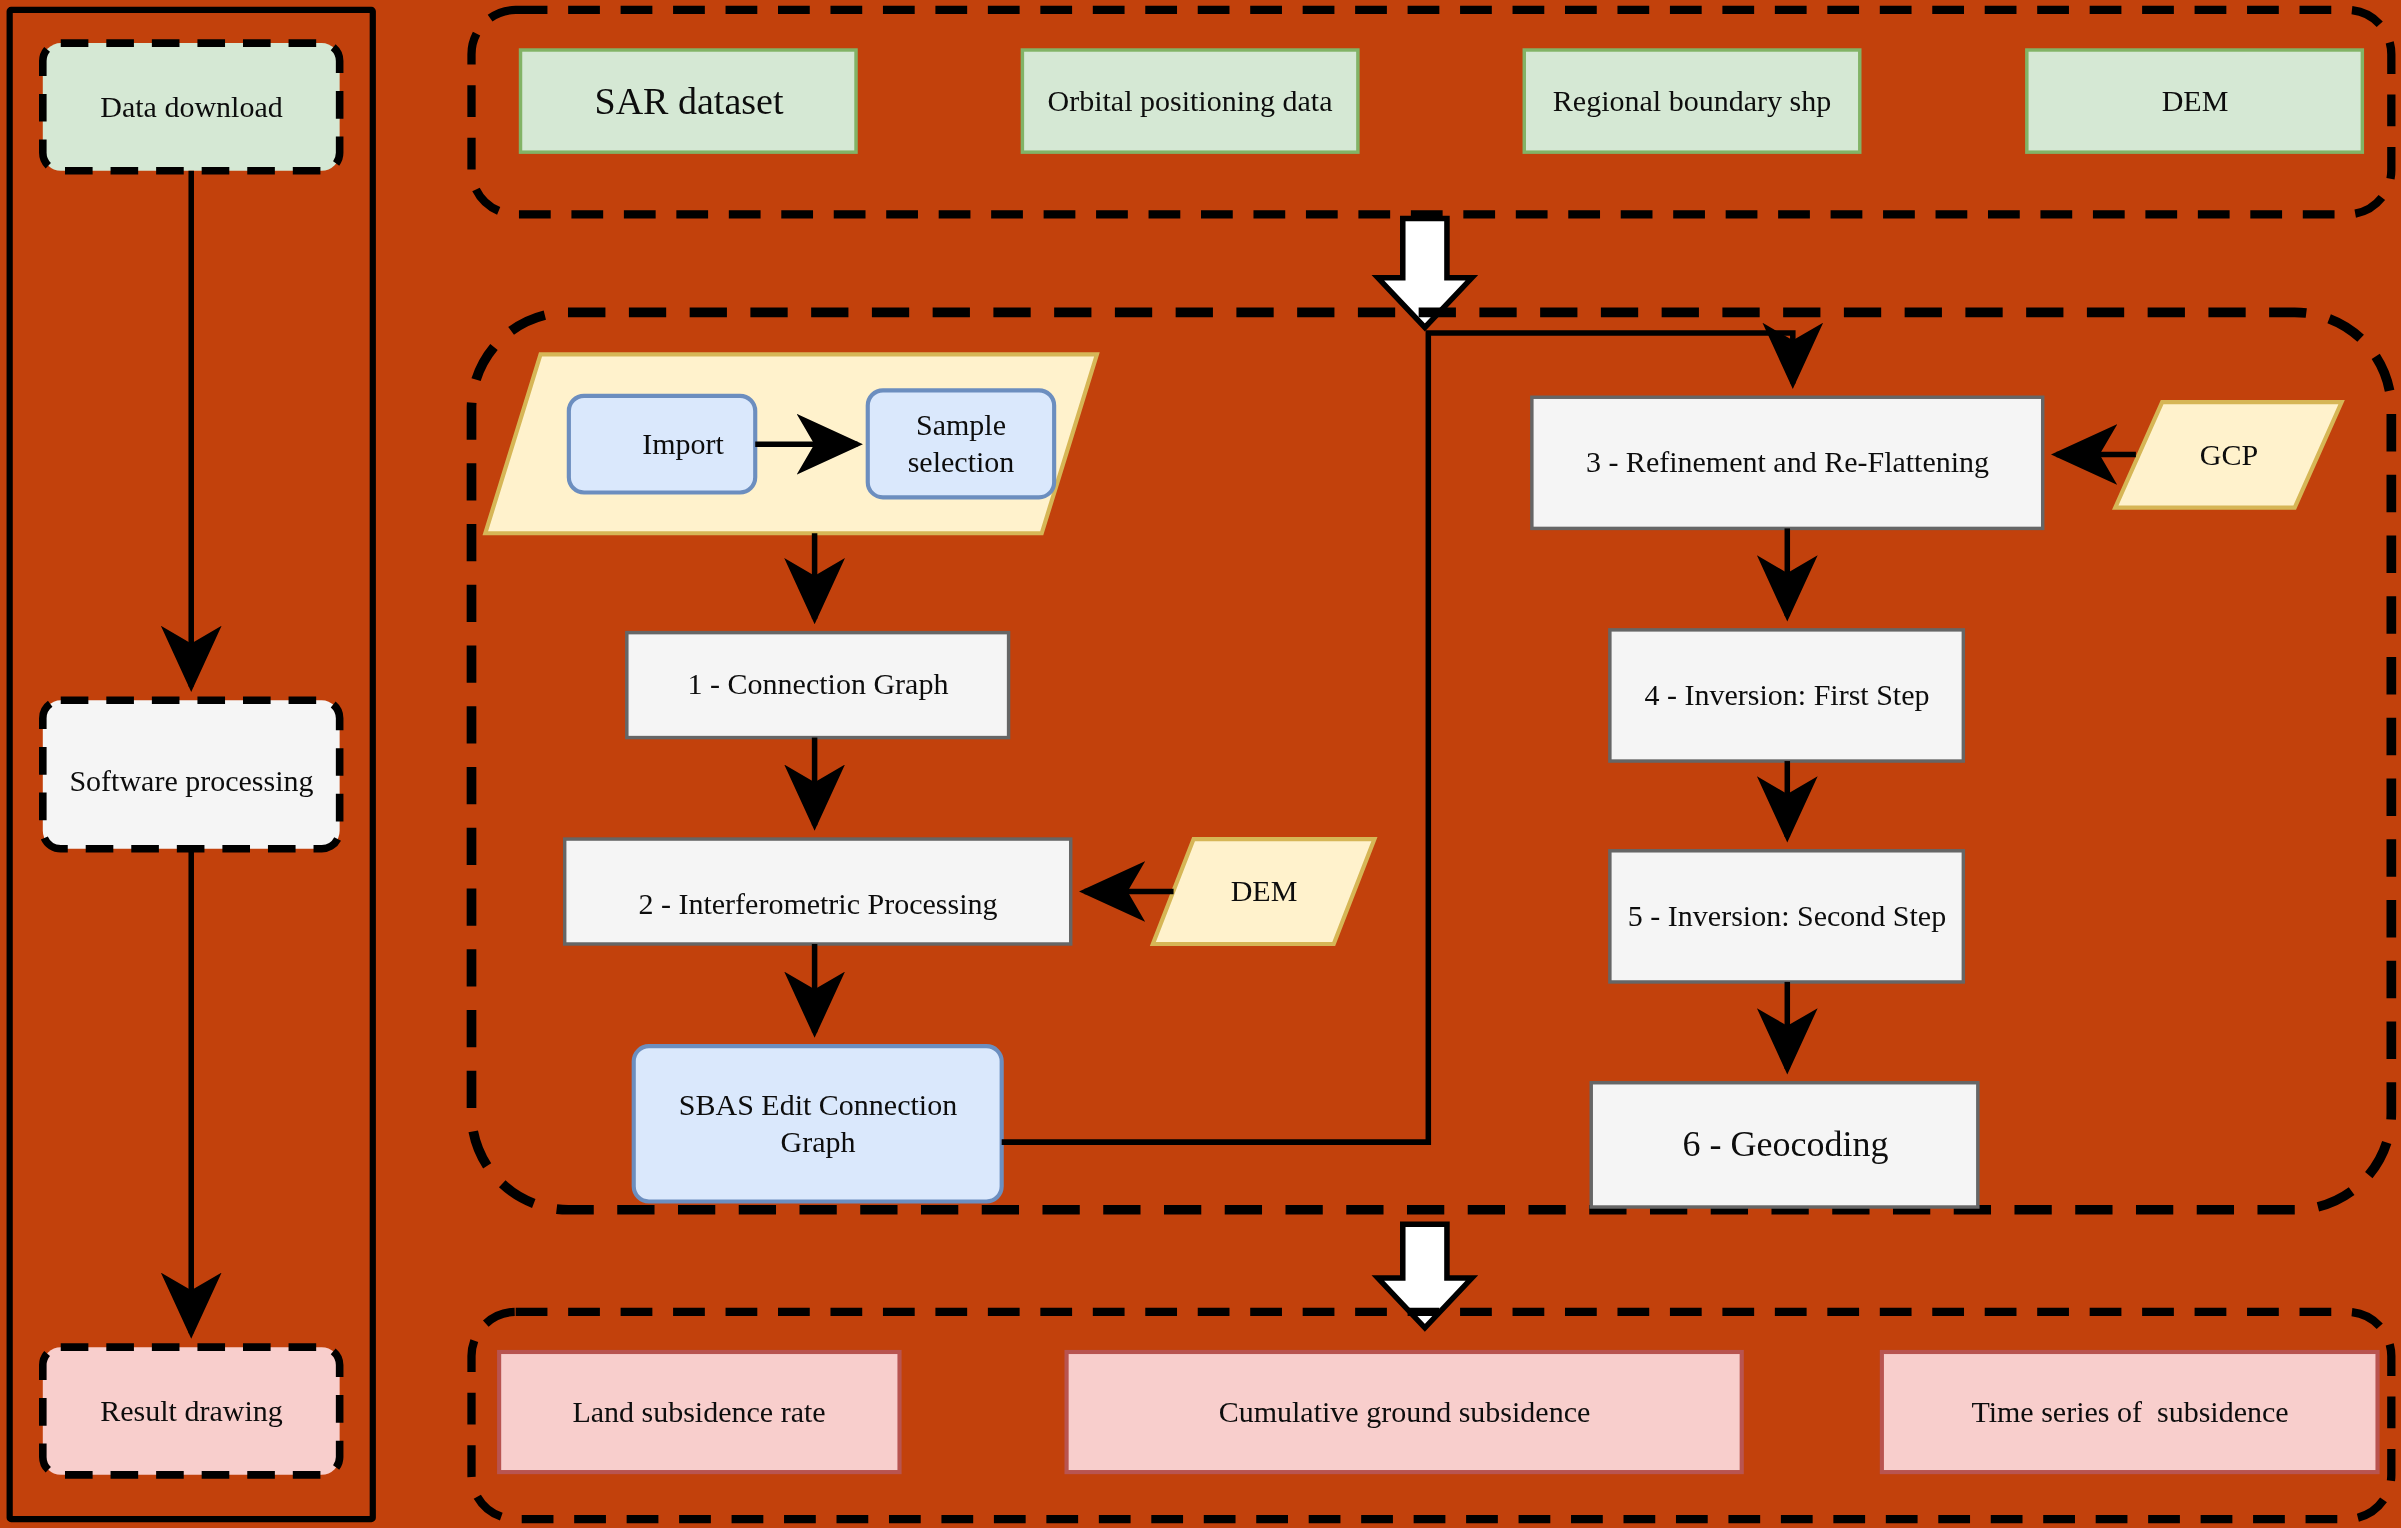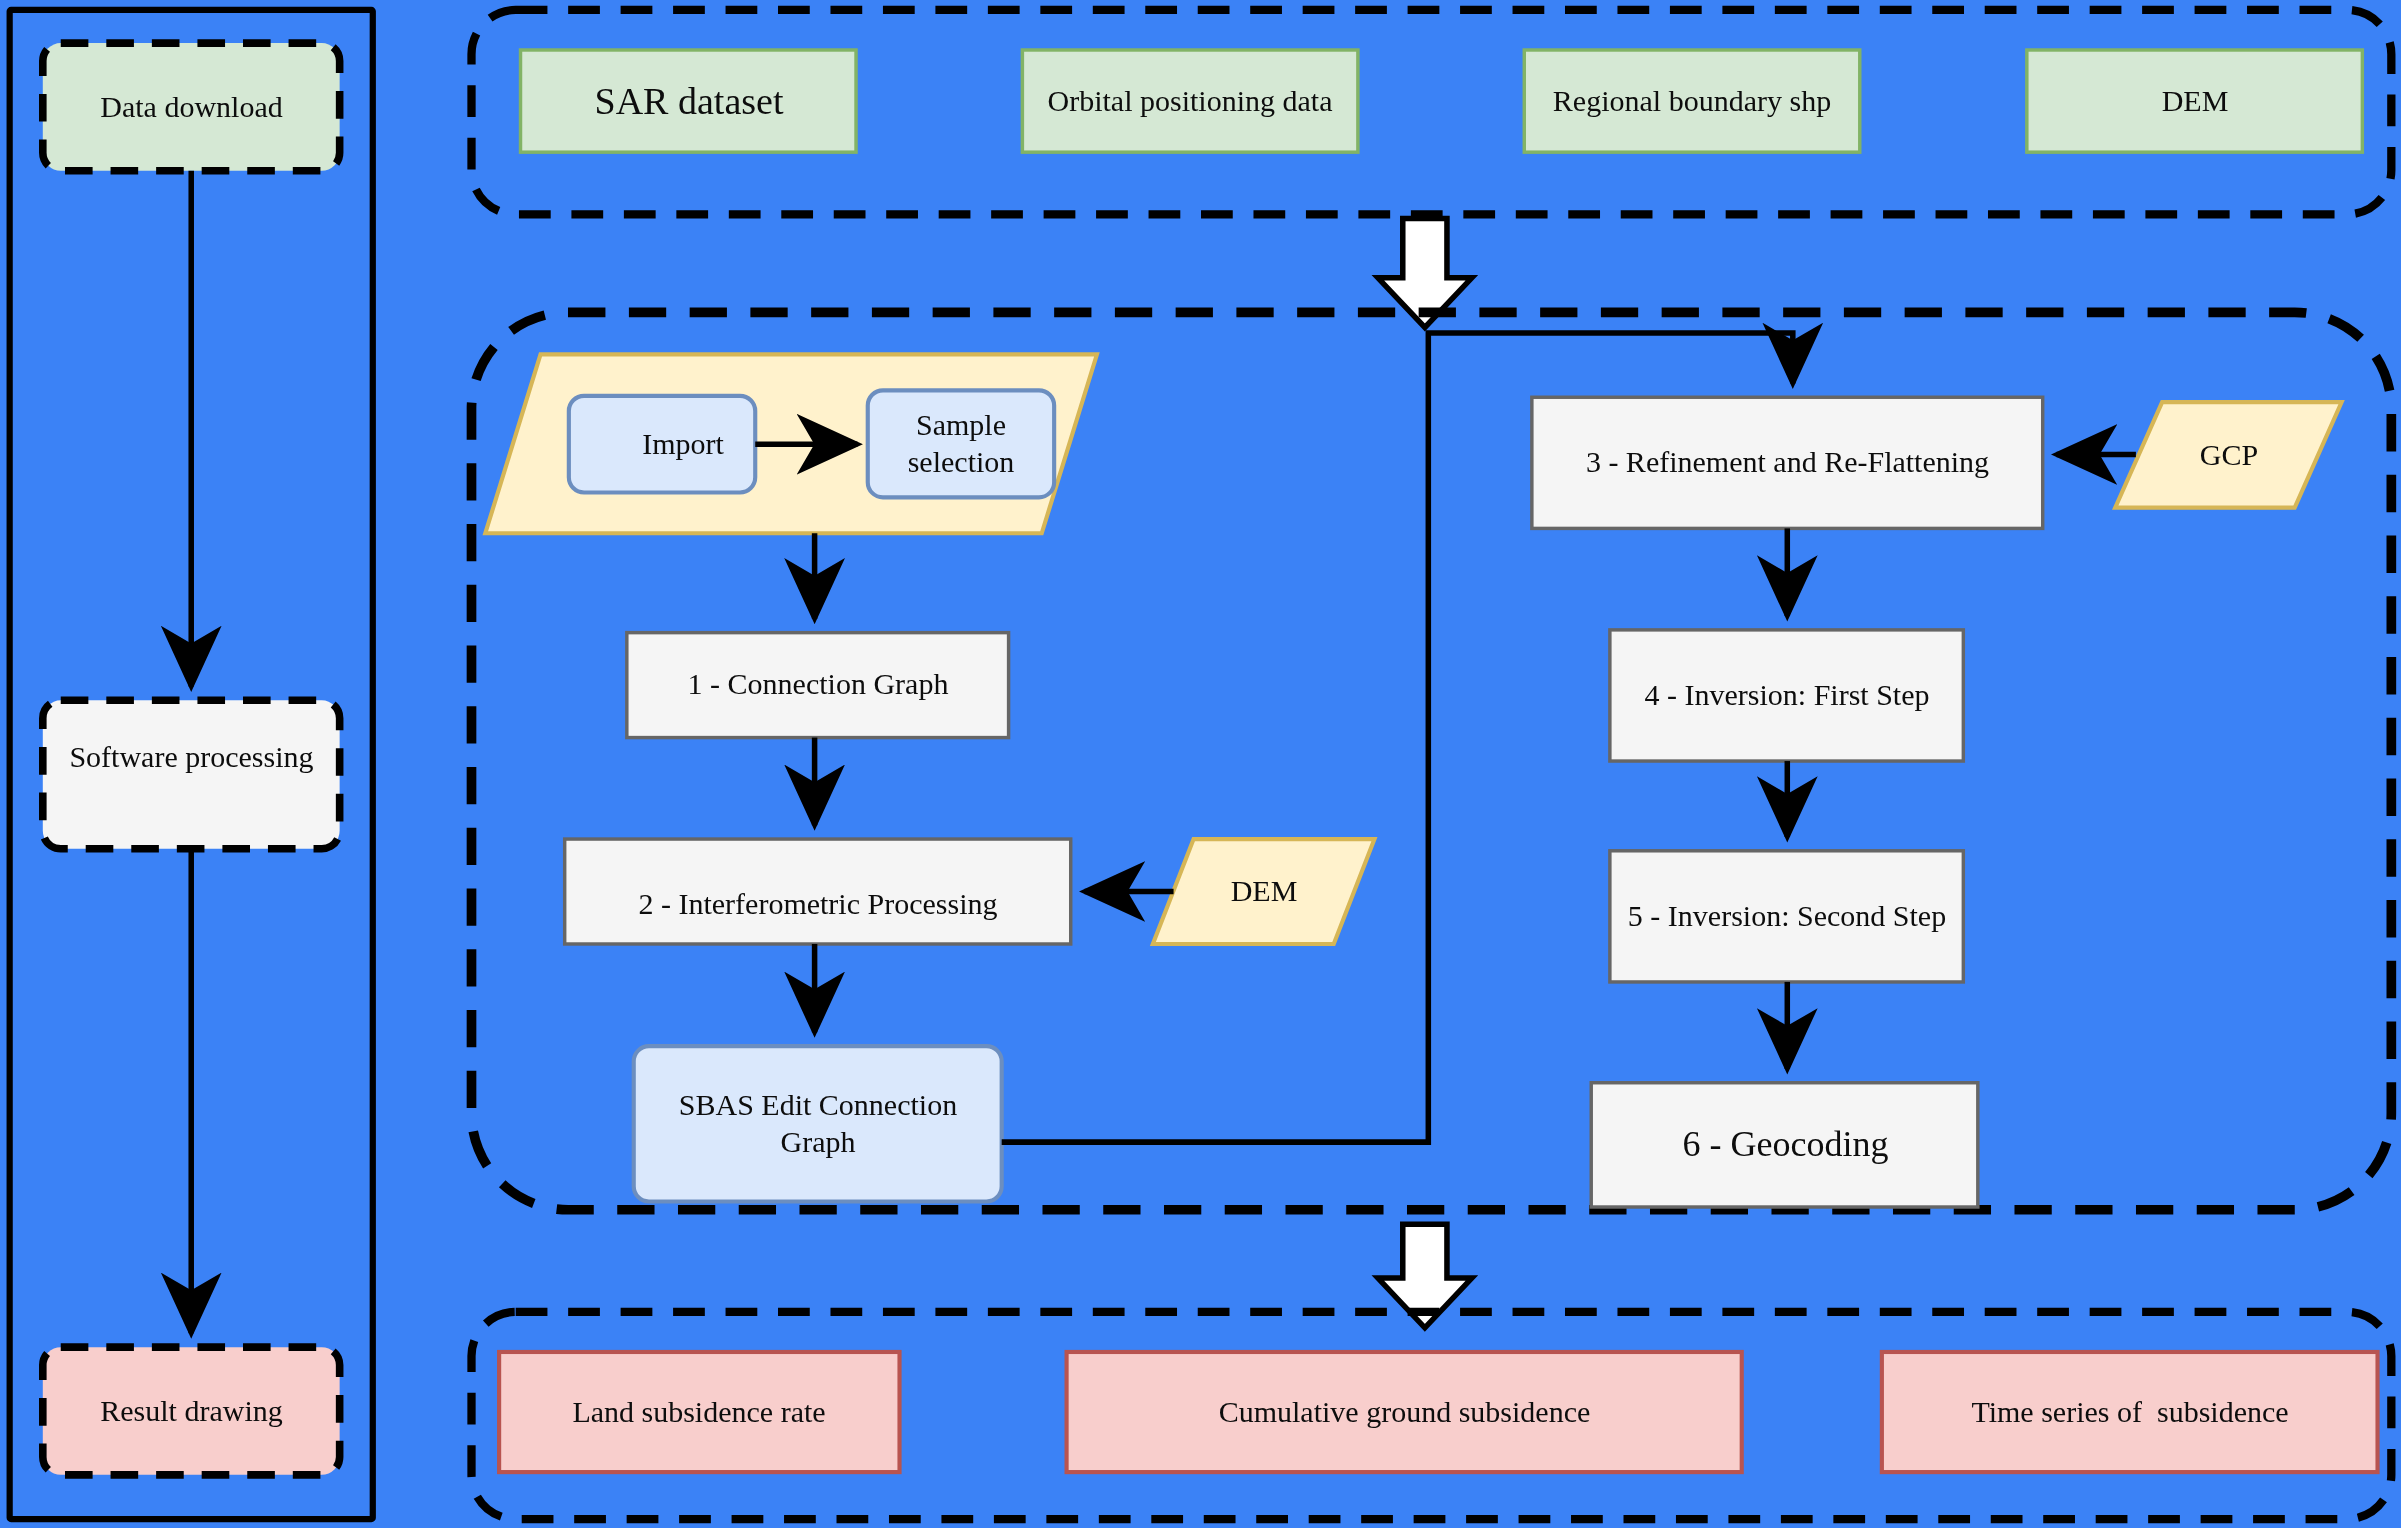"Data download" #stage { background: #3b82f6 -> #c2410c }
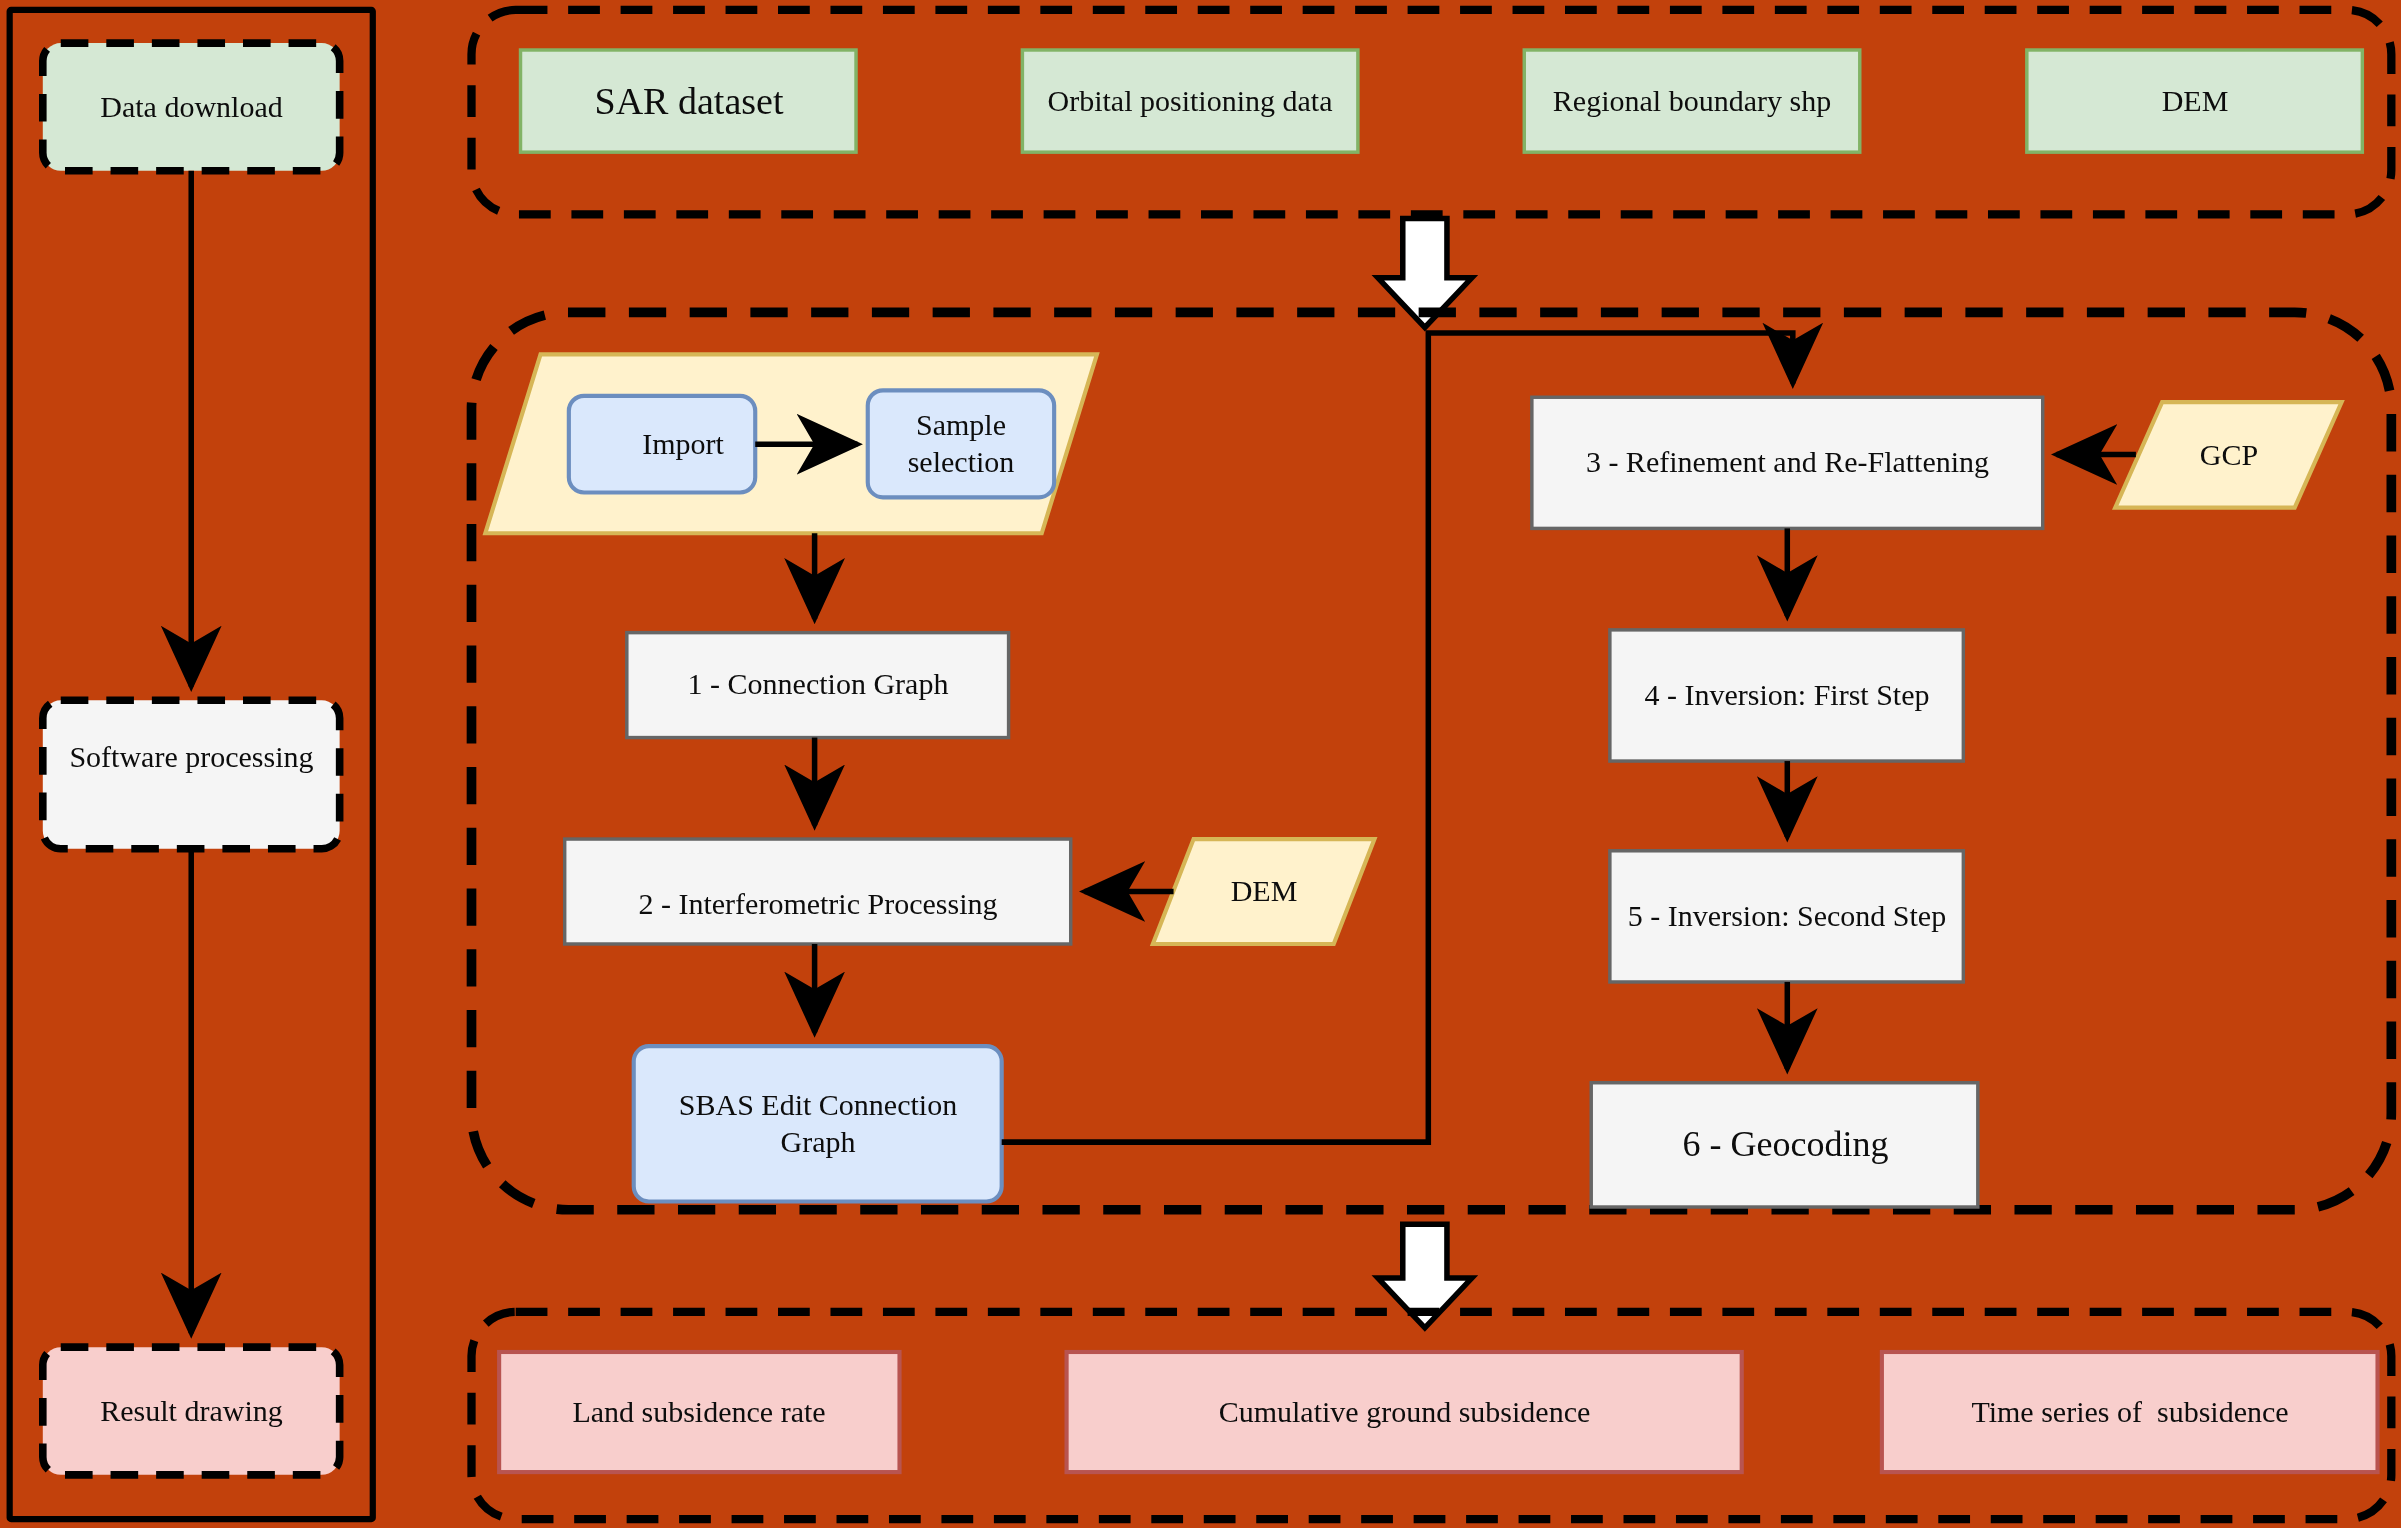"Software processing" div.lbl { top: 683px -> 707px }
